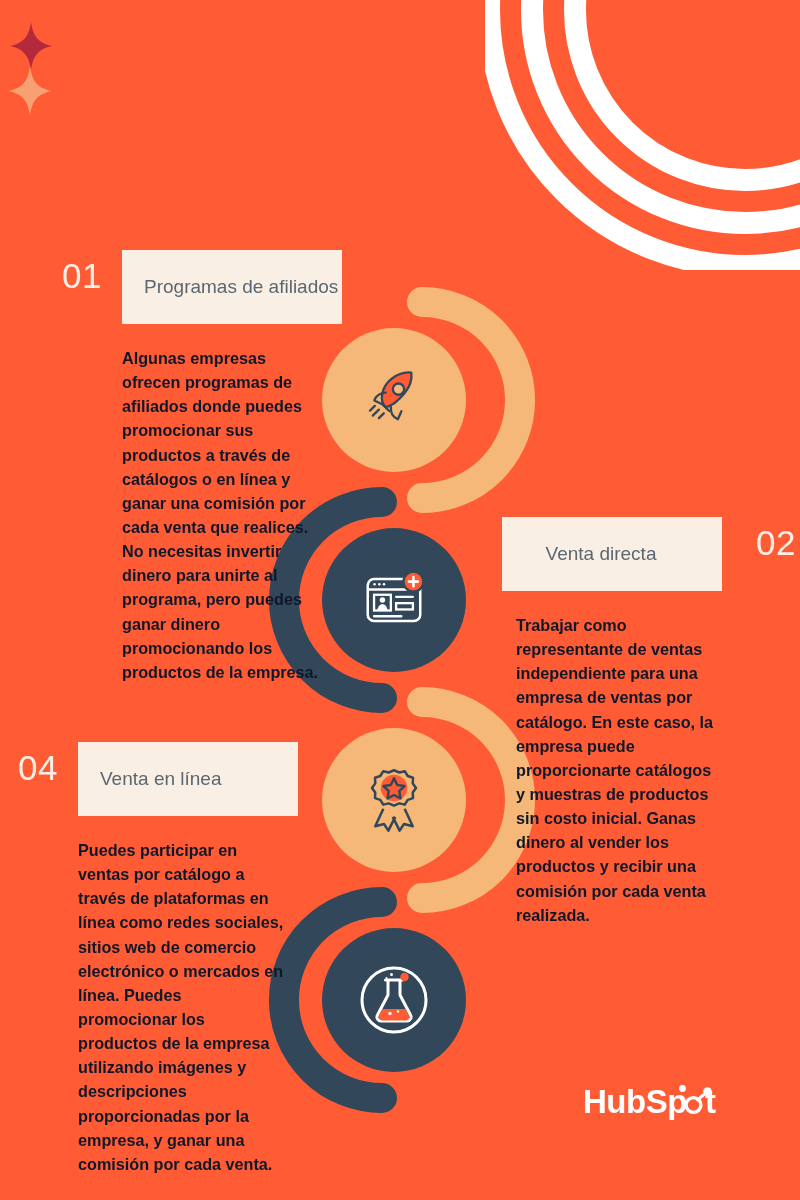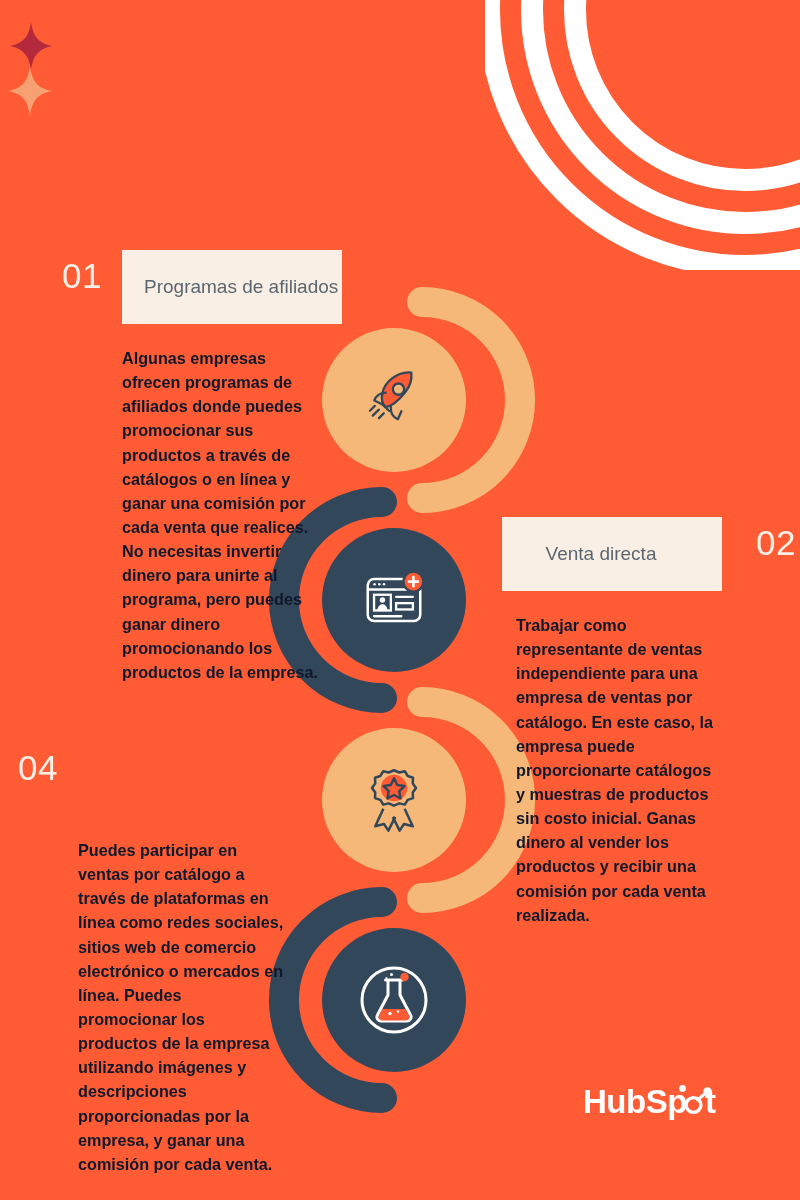"Venta en línea" div.card { html: none -> <div> <div>Venta en línea</div> </div> }
